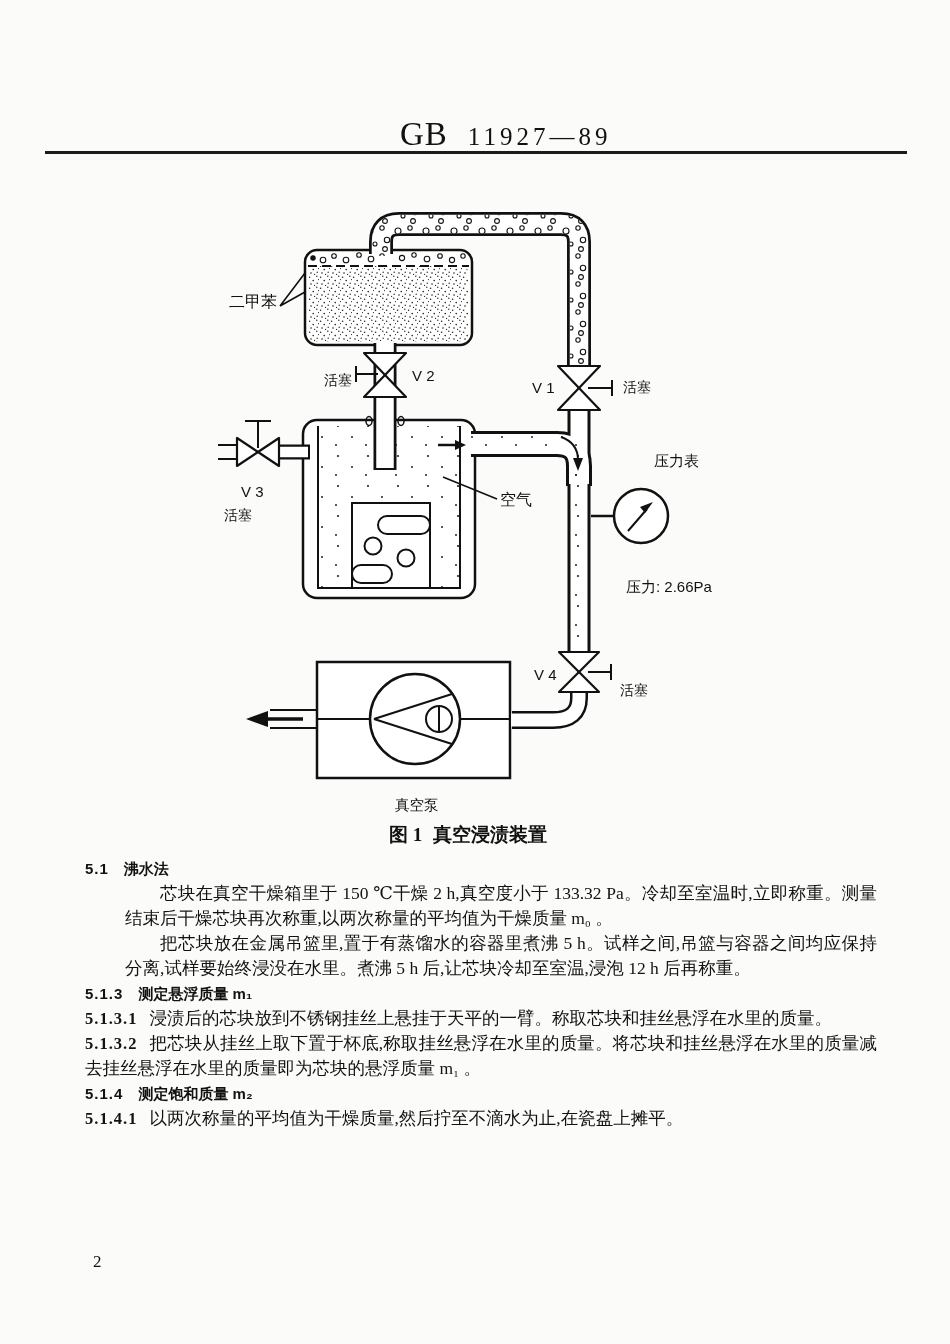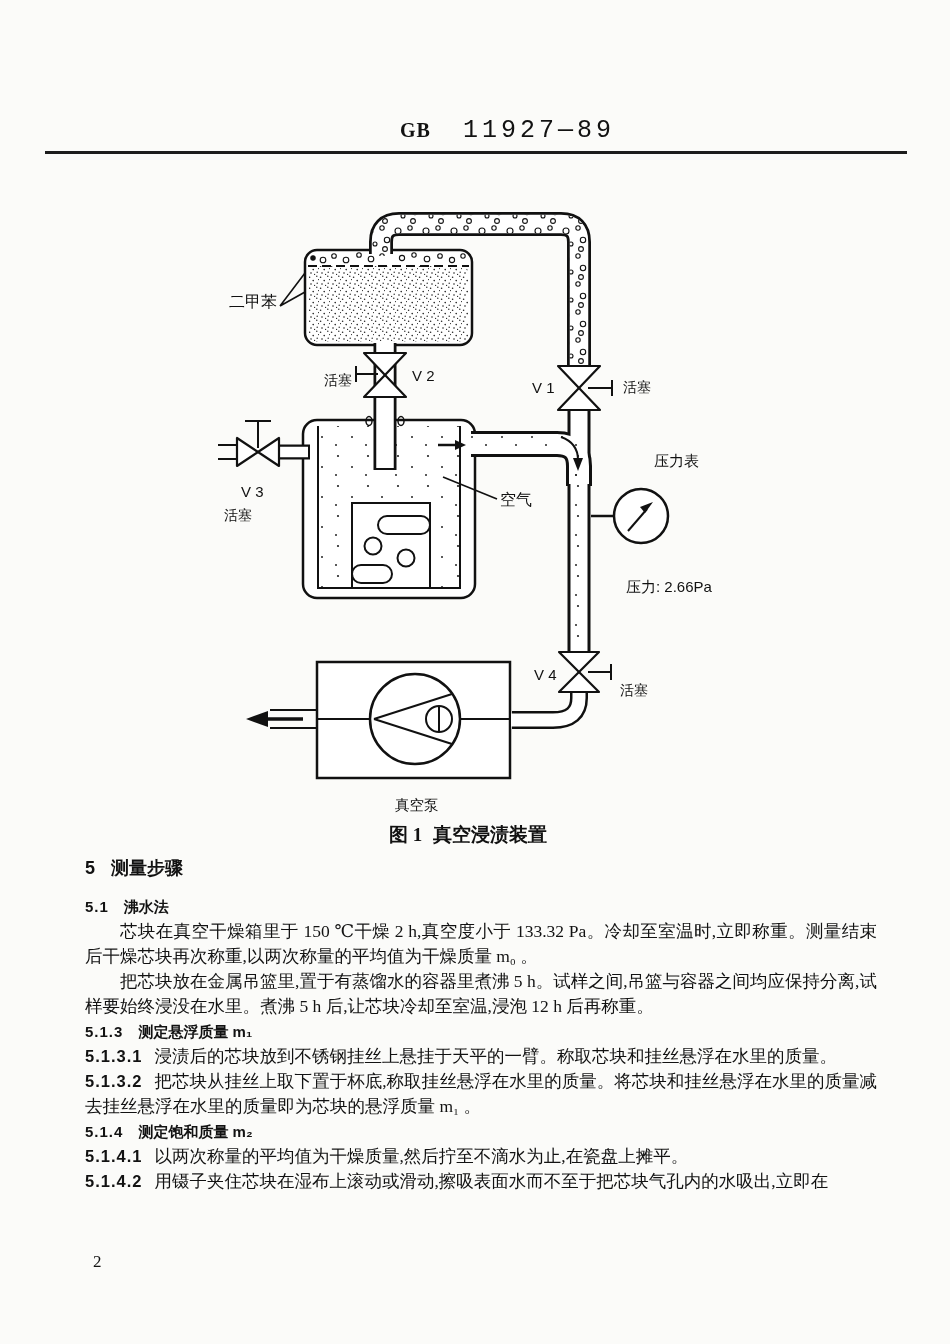"GB" .std-code { font-size: 20px -> 33px; font-weight: bold -> normal; margin-right: 32px -> 20px }
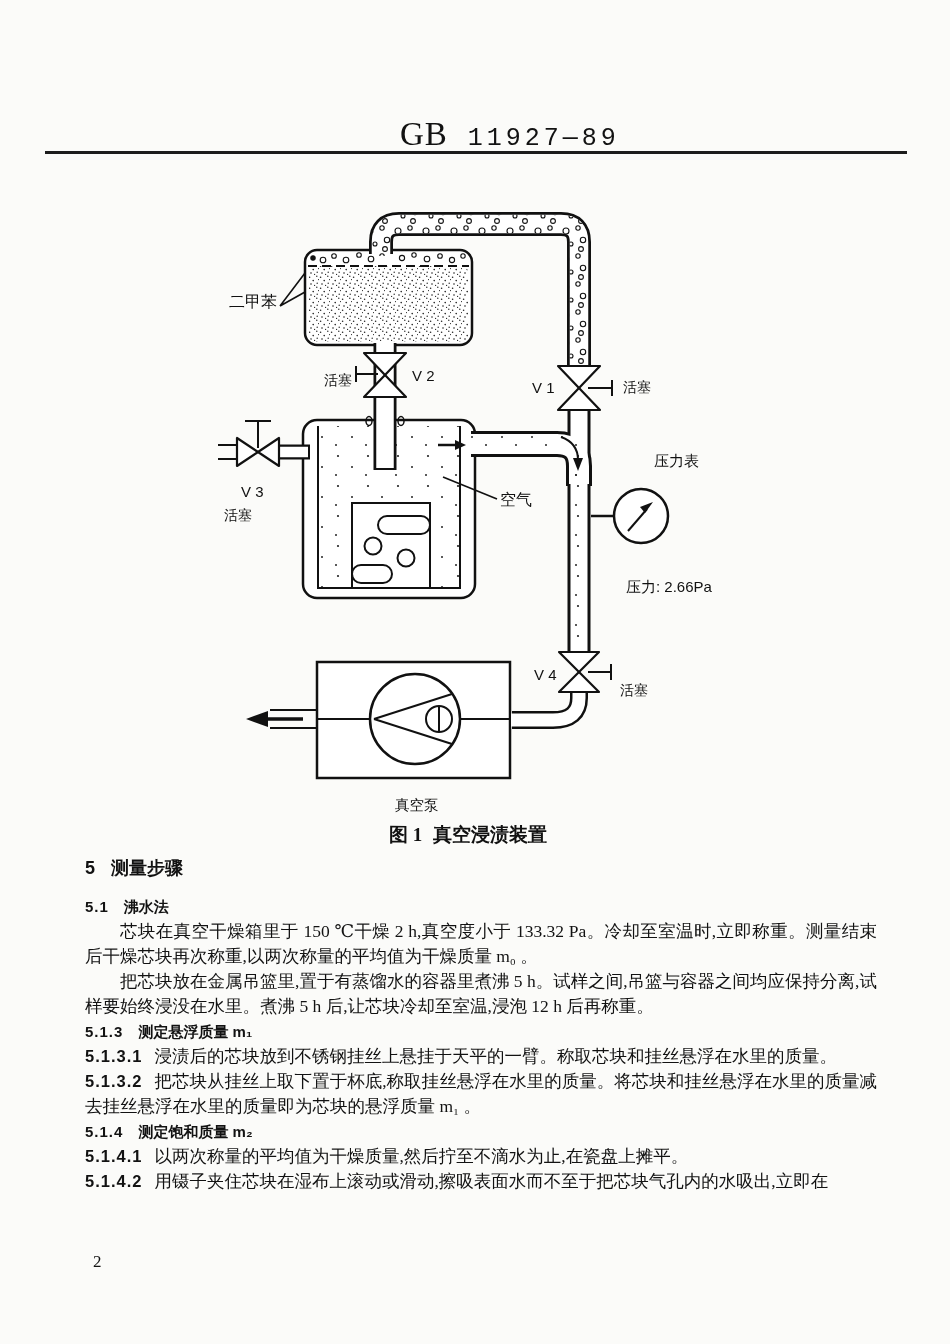"11927—89" .std-number { font-family: Liberation Mono, monospace -> Liberation Serif, serif }
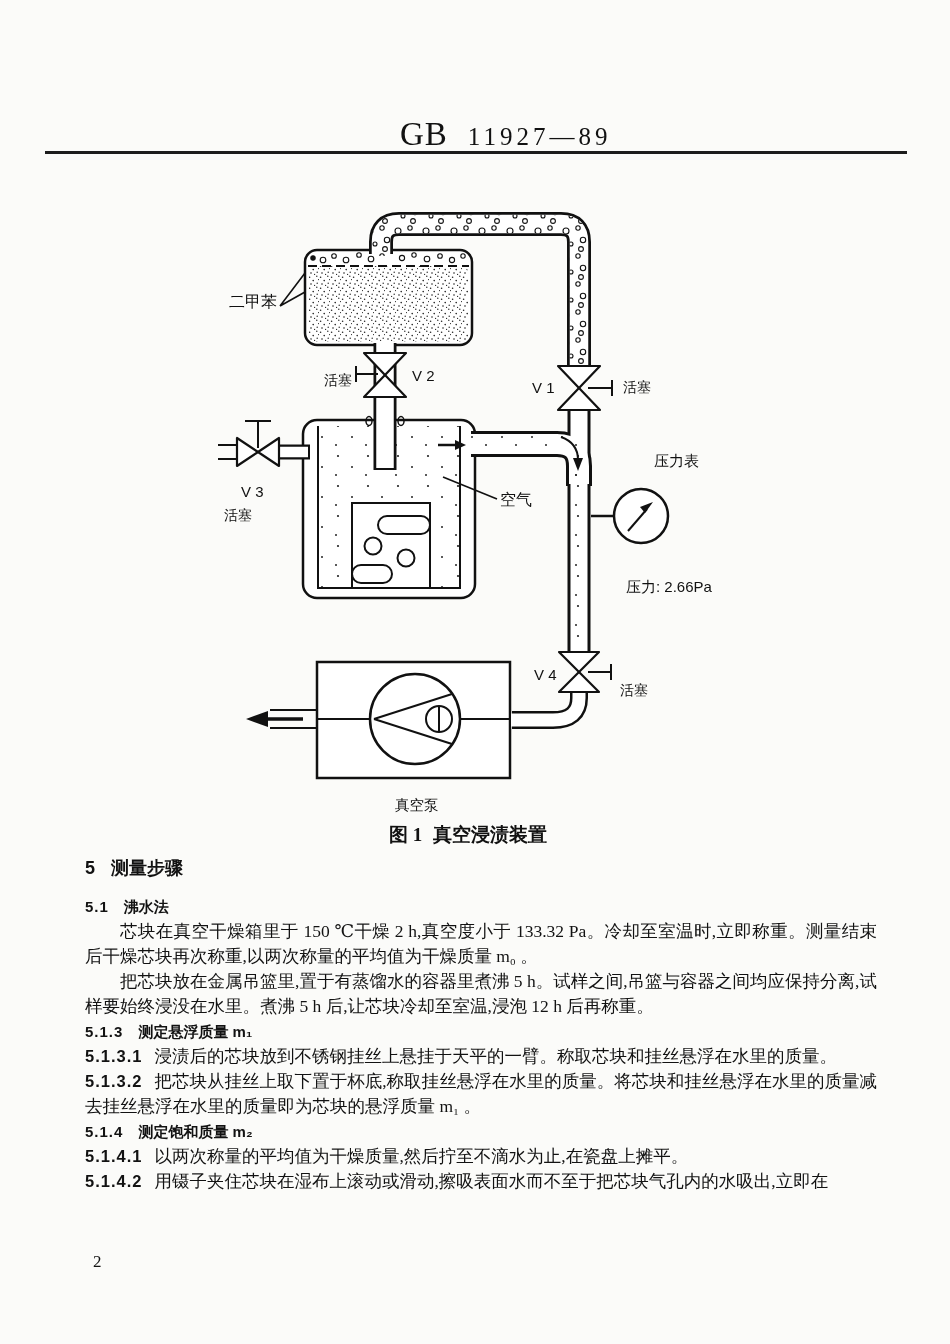"5 测量步骤" div.clause { html: <div> <span>5</span><span>测量步骤</span> </div> -> none }
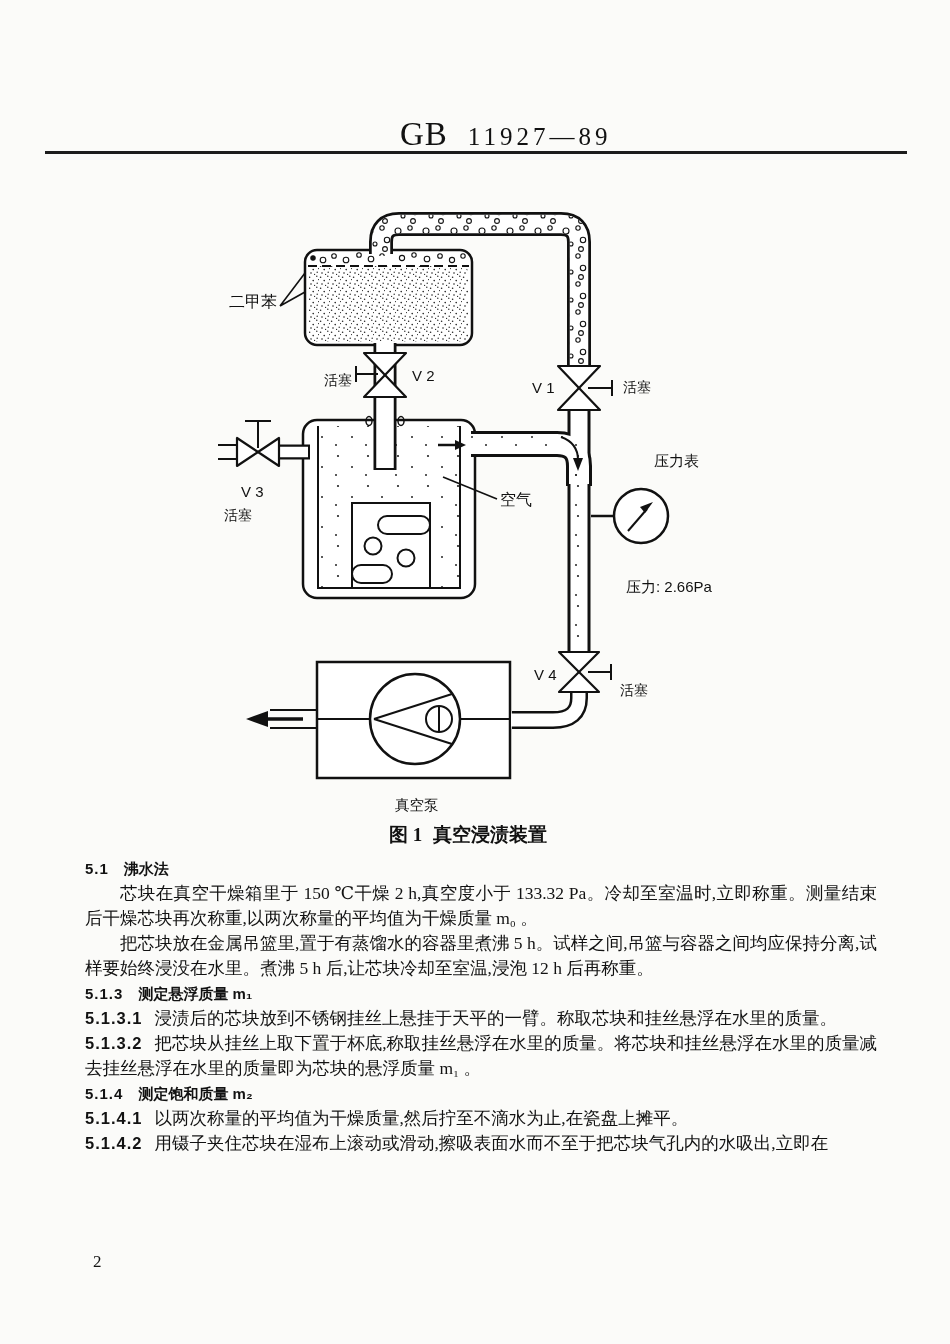"芯块在真空干燥箱里于 150 ℃干燥 2 h,真空度小于" .para.indent { margin-left: none -> 40px }
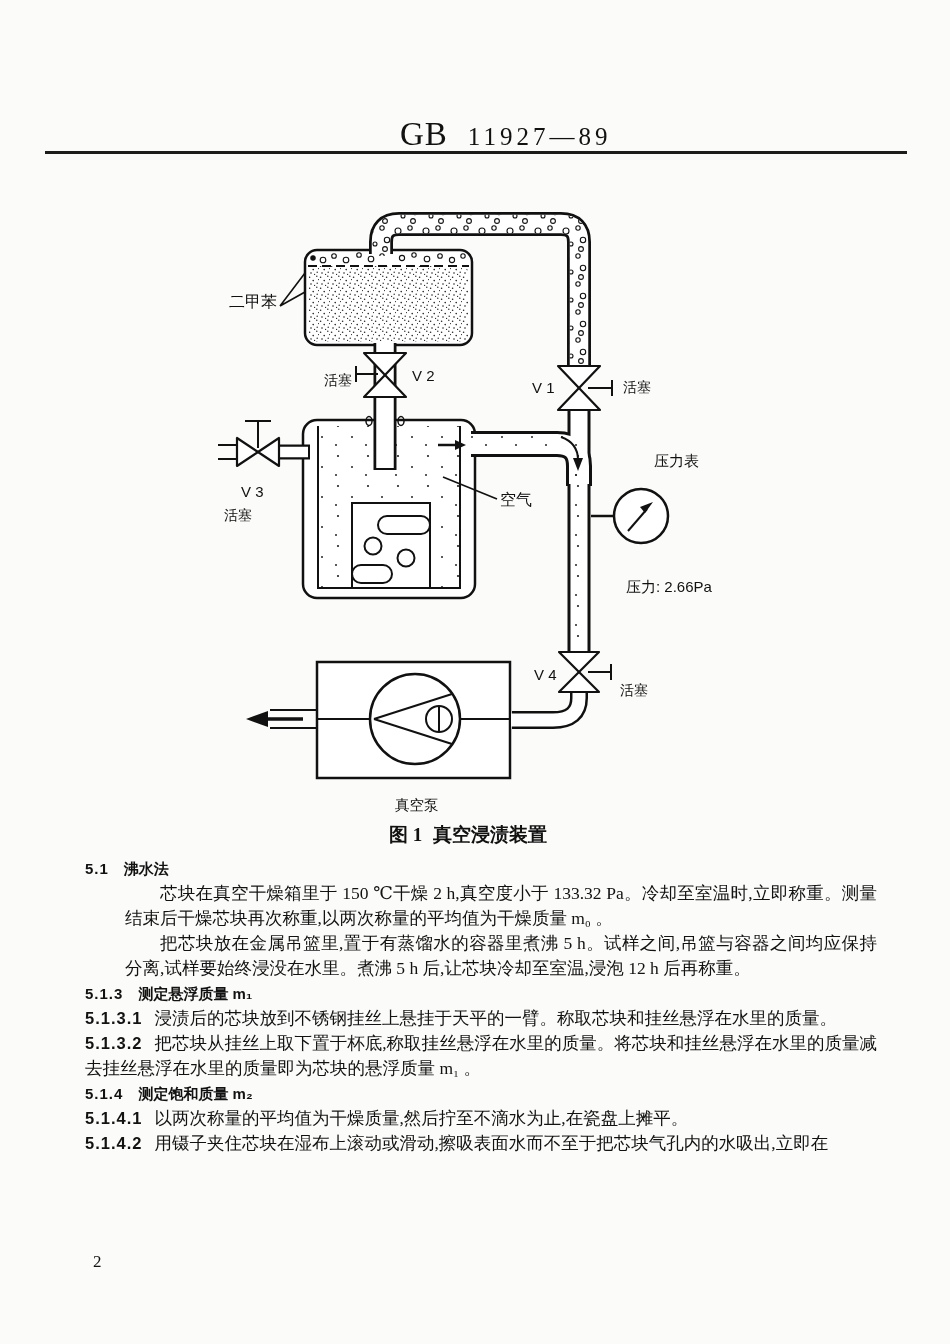"5.1.3.1" .para .num { font-family: Liberation Sans, sans-serif -> Liberation Serif, serif }
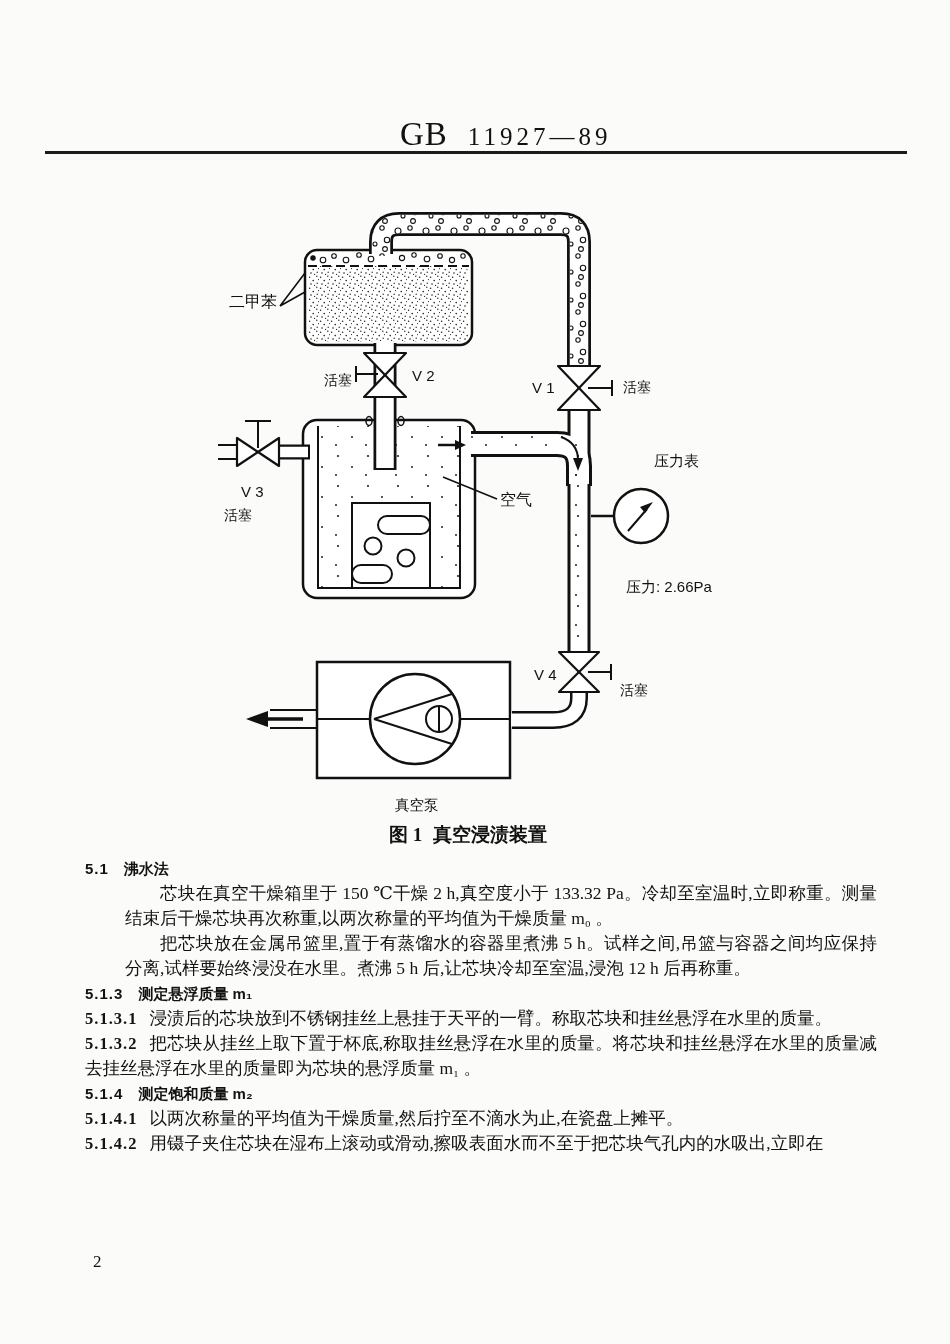"5.1.4.2" p.para { html: <p> <span>5.1.4.2</span><span>用镊子夹住芯块在湿布上滚动或滑动,擦吸表面水而不至于把芯块气孔内的水吸出,立即在</span> </p> -> none }
